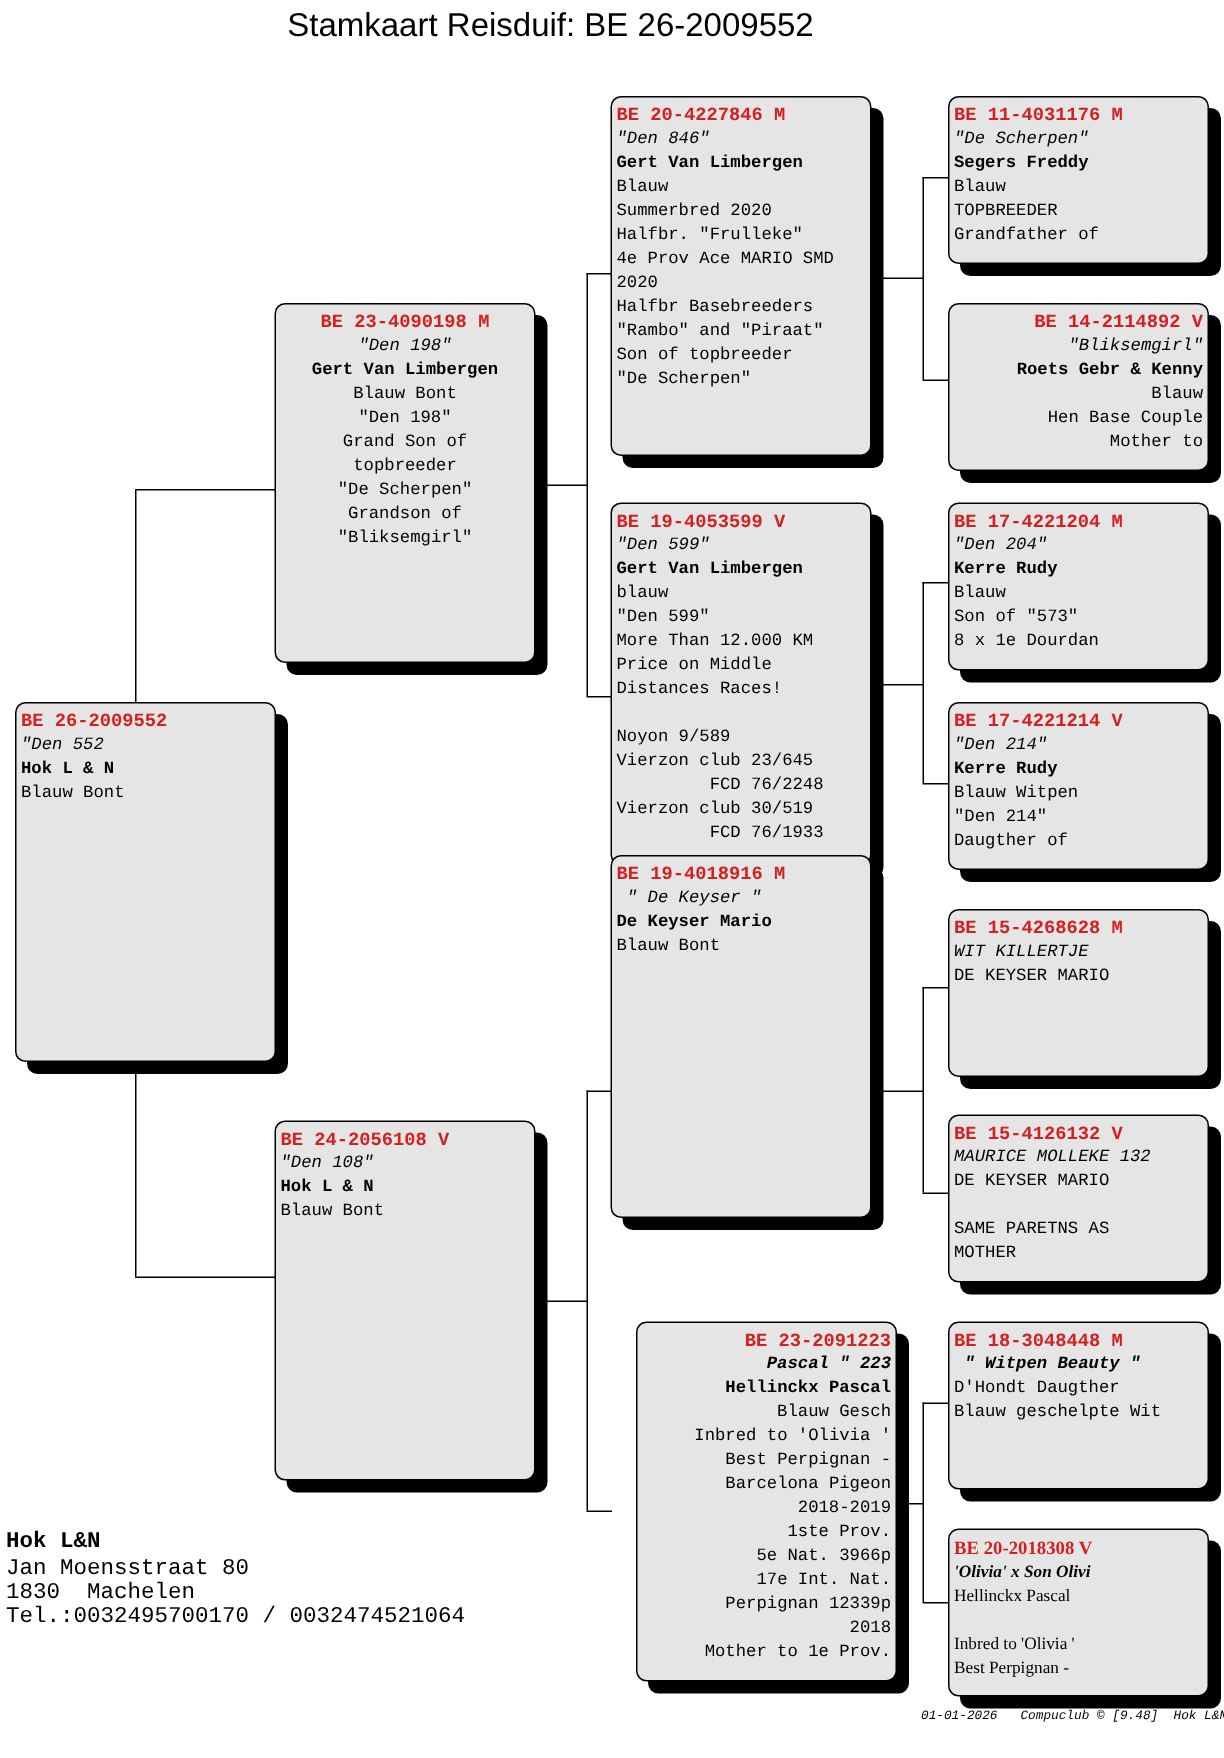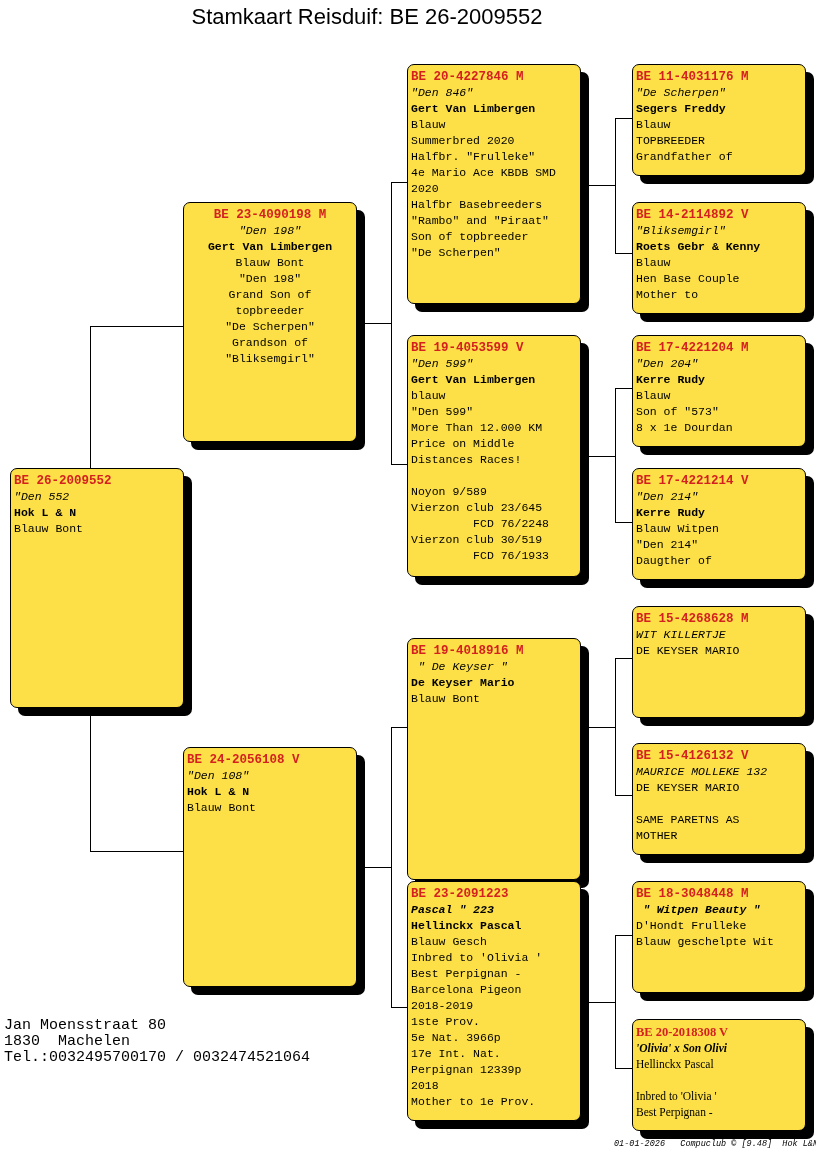"BE 20-4227846 M" .box { background: #fde047 -> #e5e5e5 }
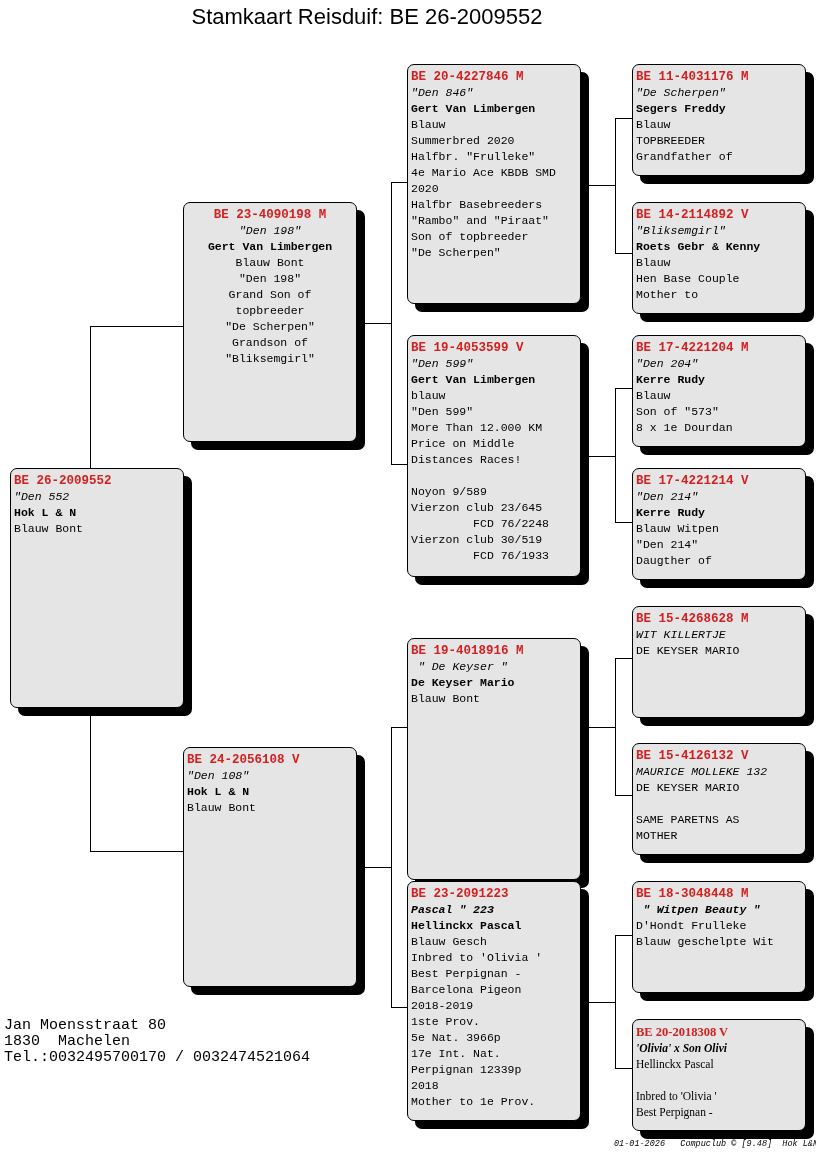"4e Mario Ace KBDB SMD" div.line { text: Mario Ace KBDB -> Prov Ace MARIO }
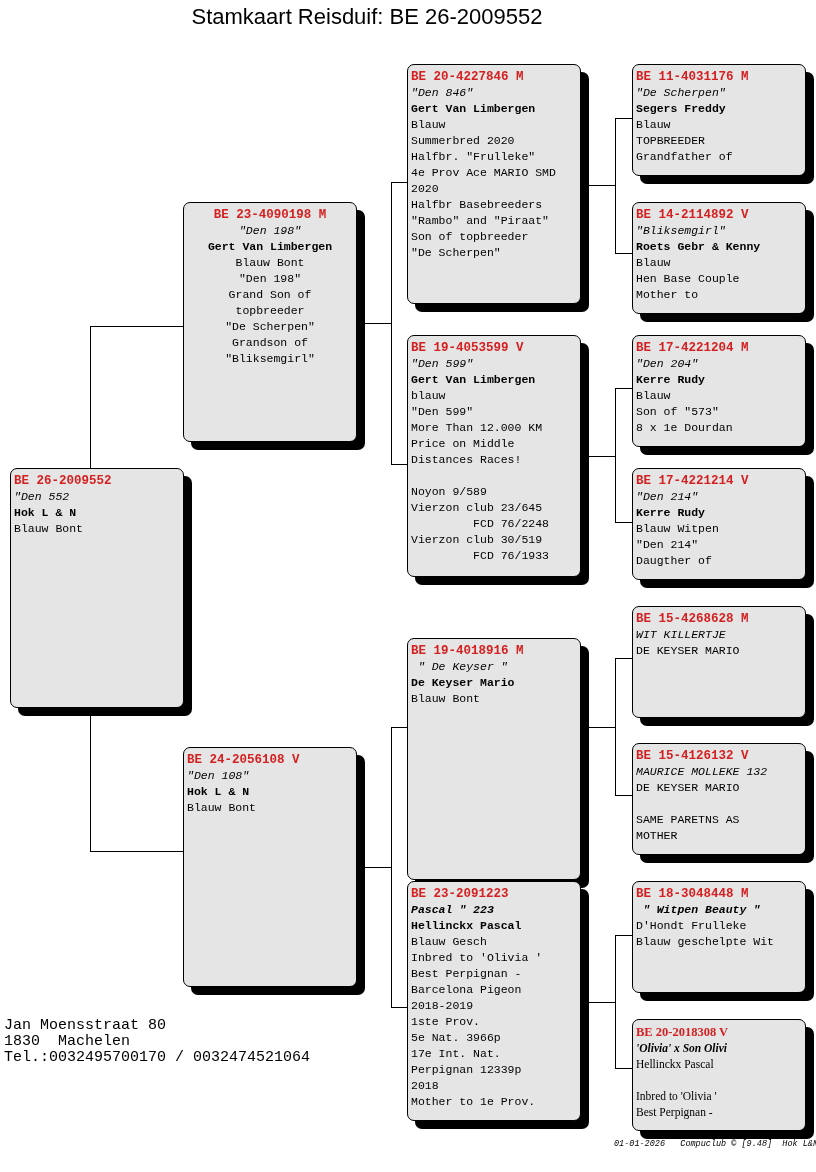"BE 14-2114892 V" div.box { text-align: none -> right }
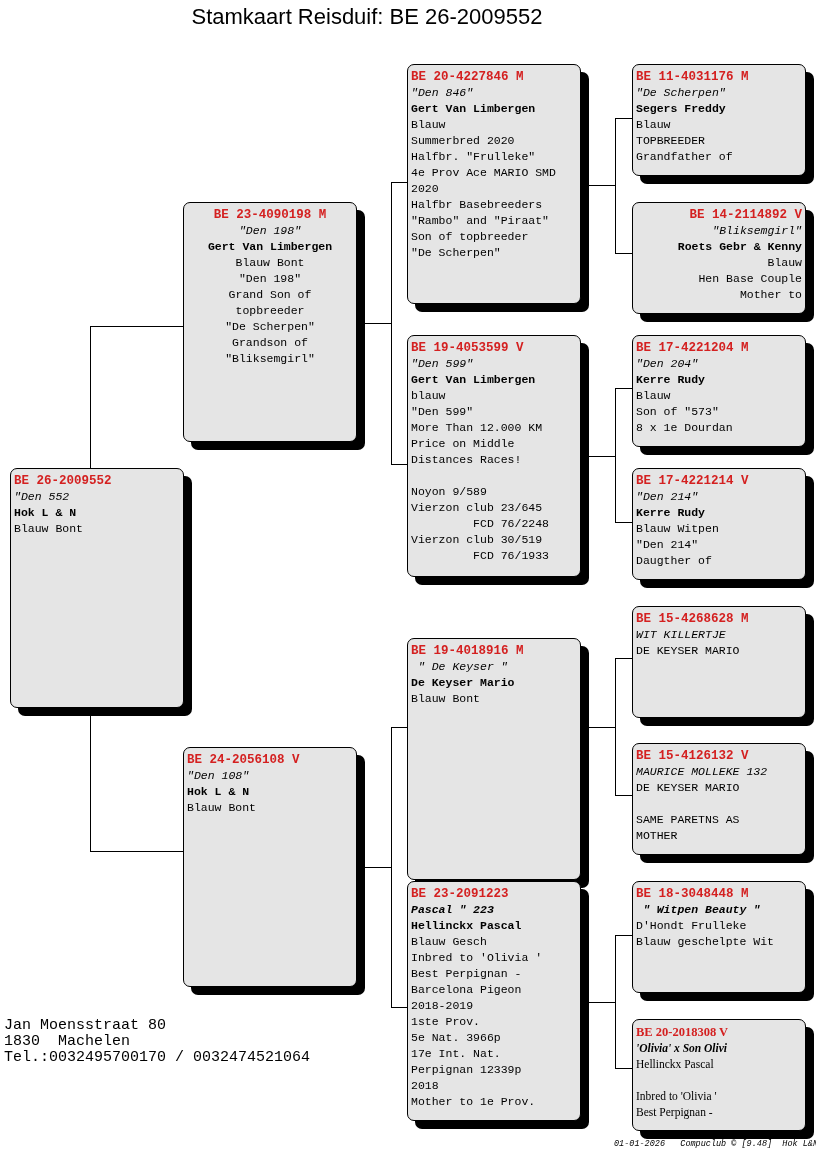"BE 19-4018916 M" div.box { top: 638px -> 570px }
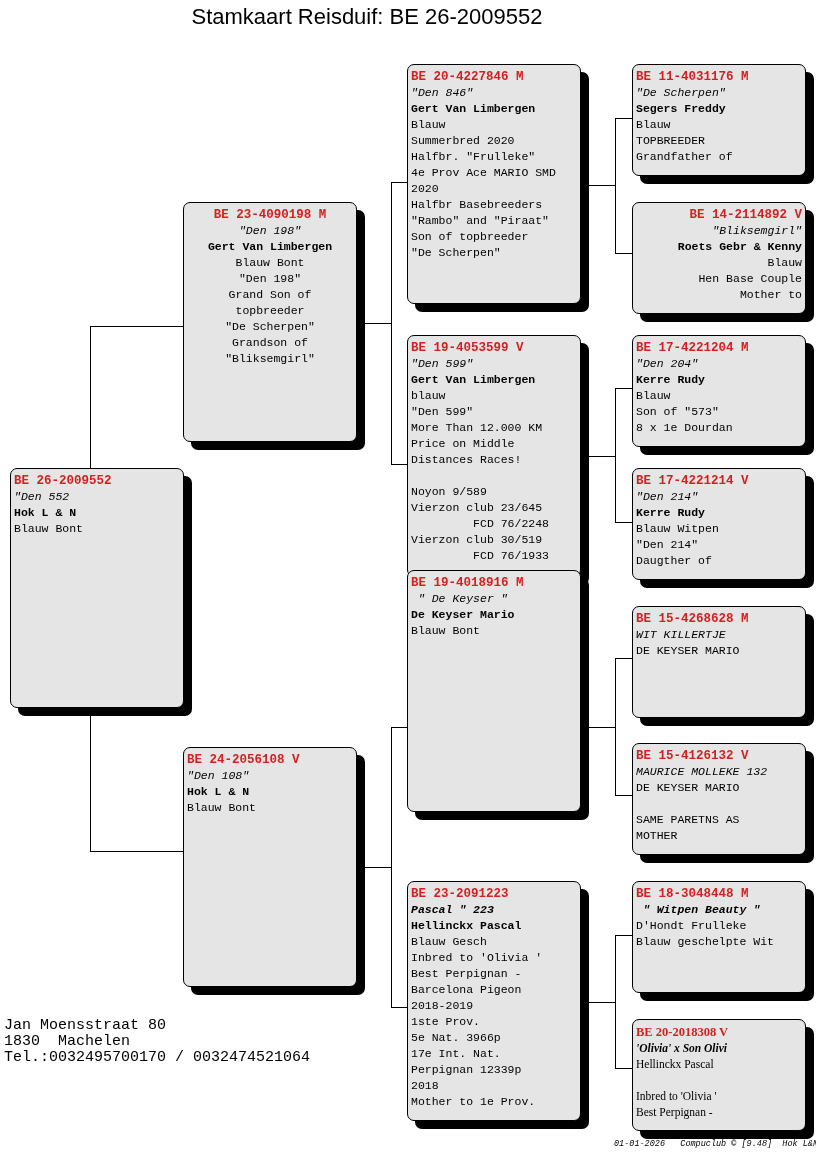"BE 23-2091223" div.box { left: 407px -> 424px; text-align: none -> right }
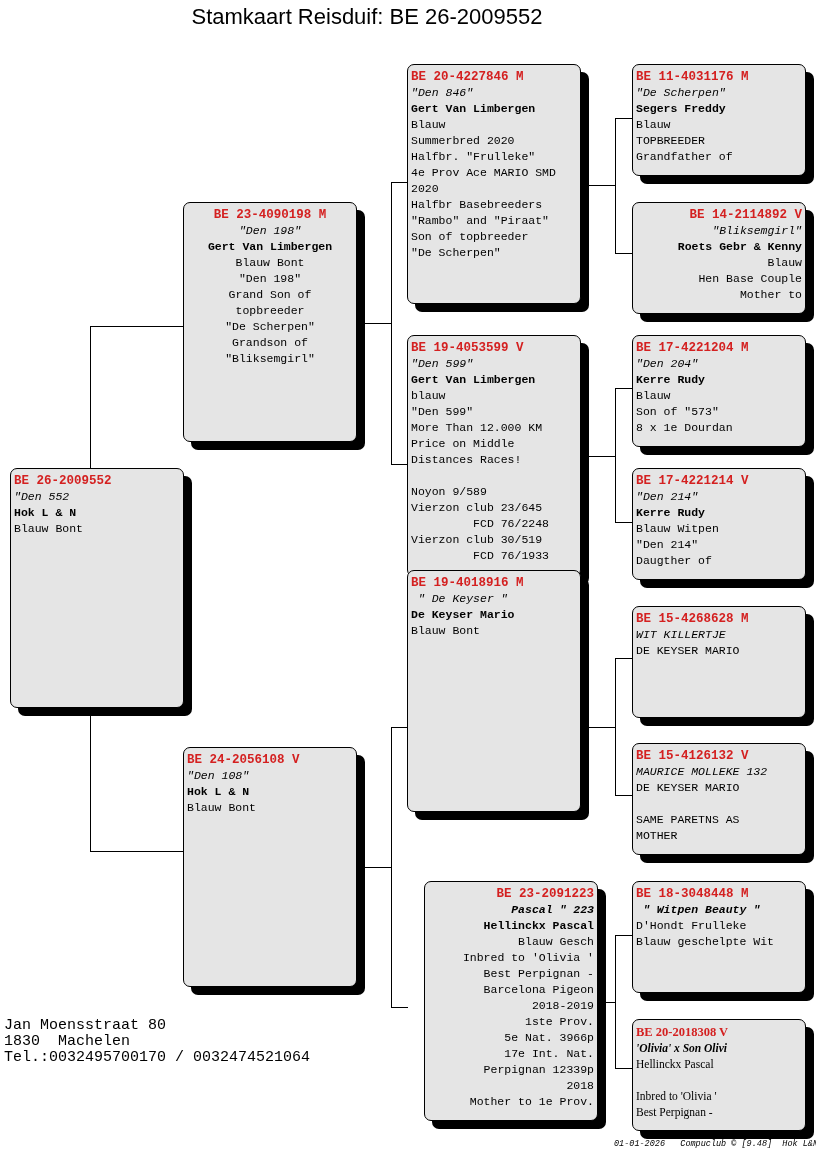"D'Hondt Frulleke" div.line { text: Frulleke -> Daugther }
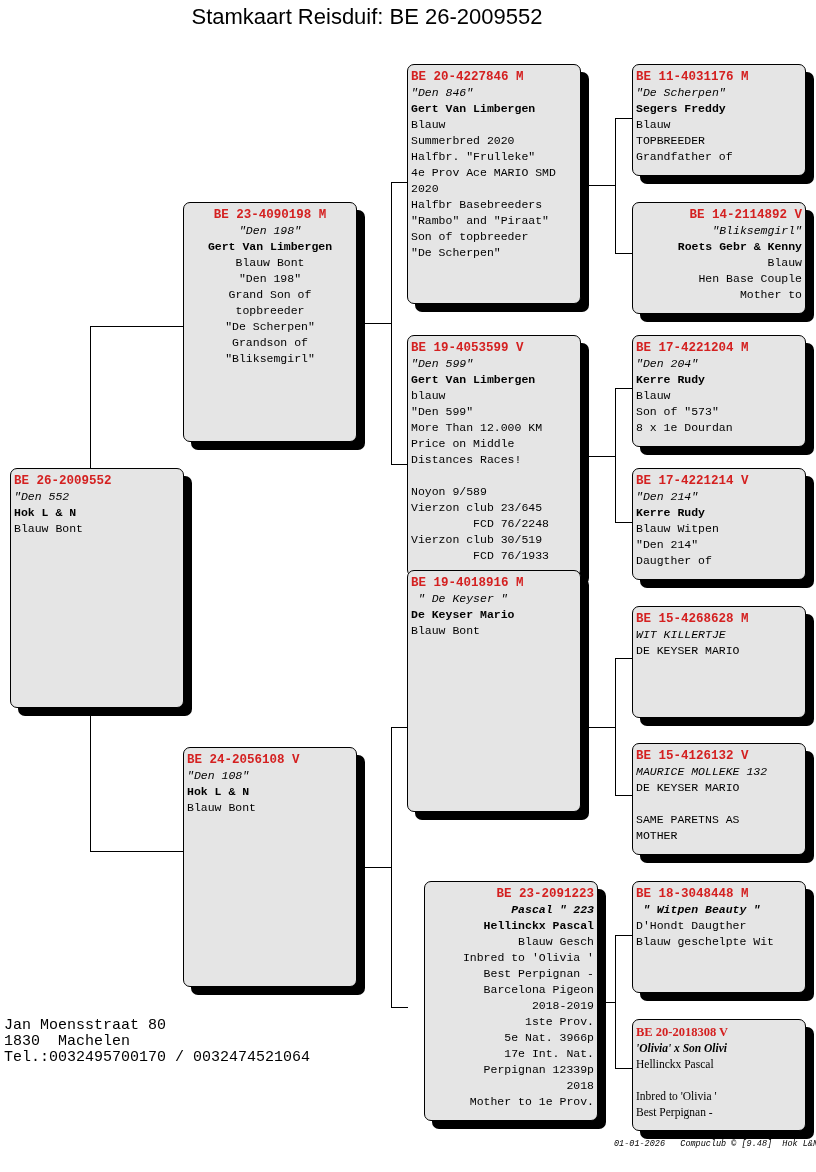"Hok L&N" div.bname { html: none -> <div>Hok L&amp;N</div> }
